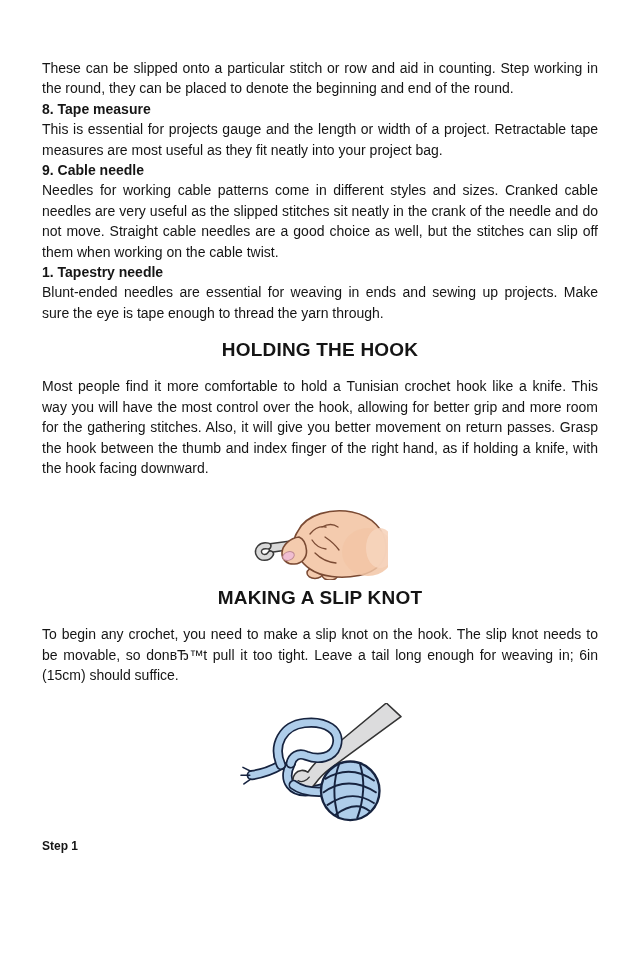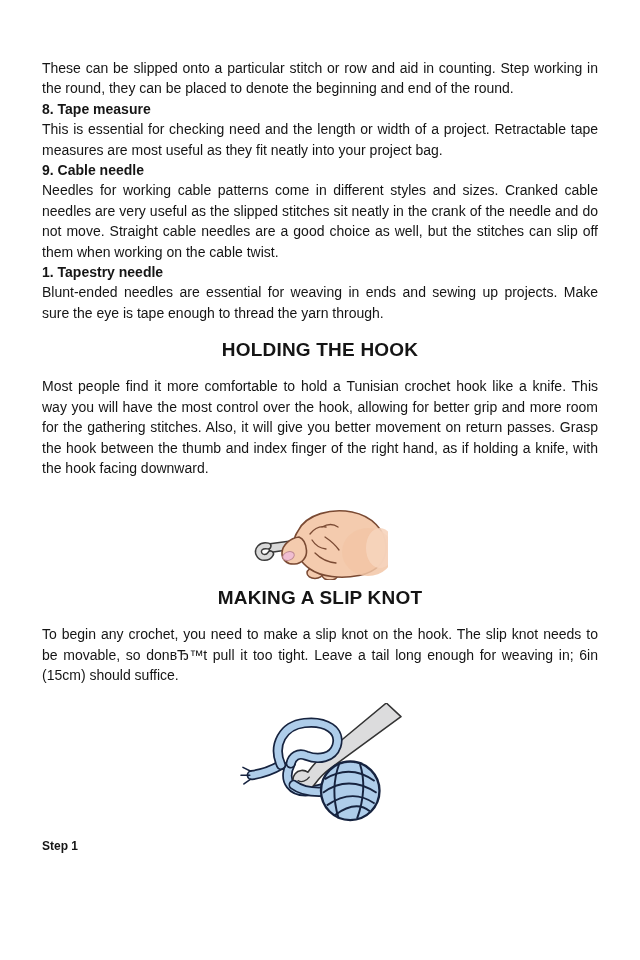"This is essential for checking" p.body-para { text: checking need -> projects gauge }
